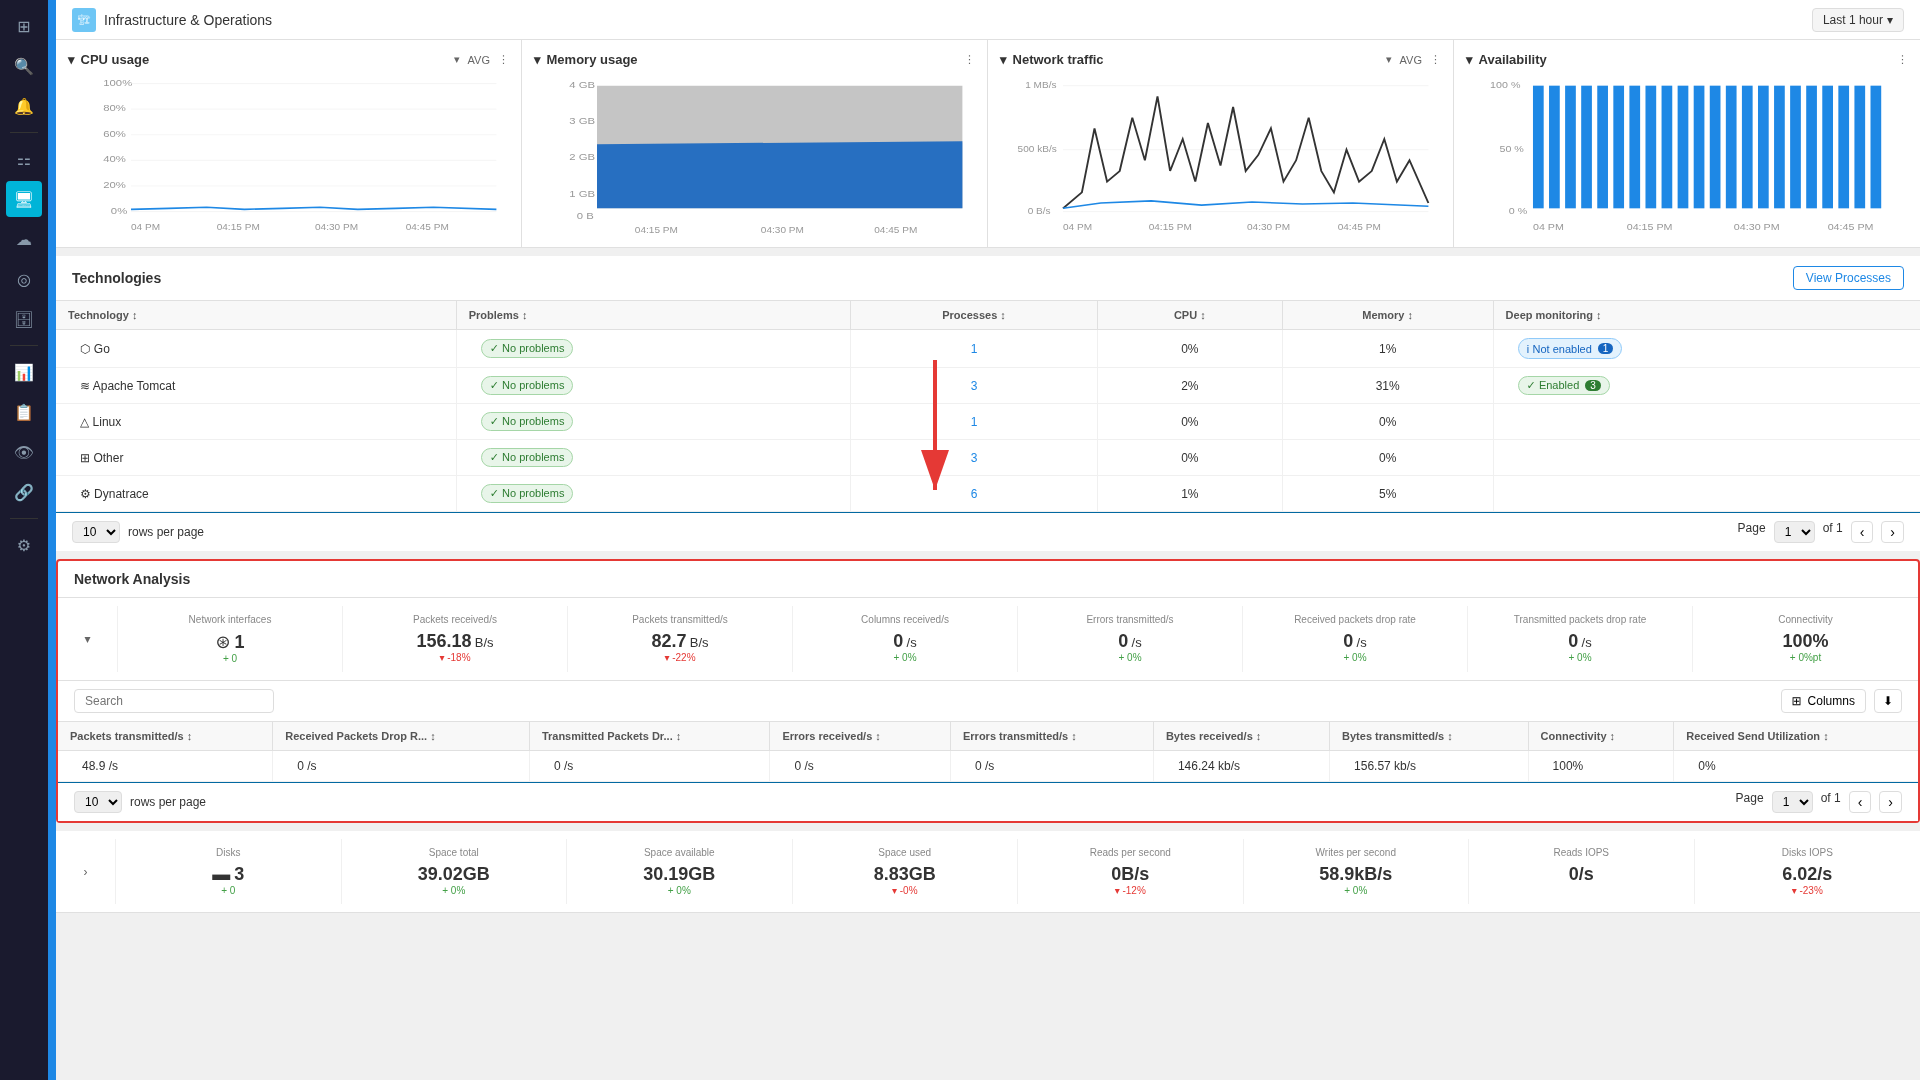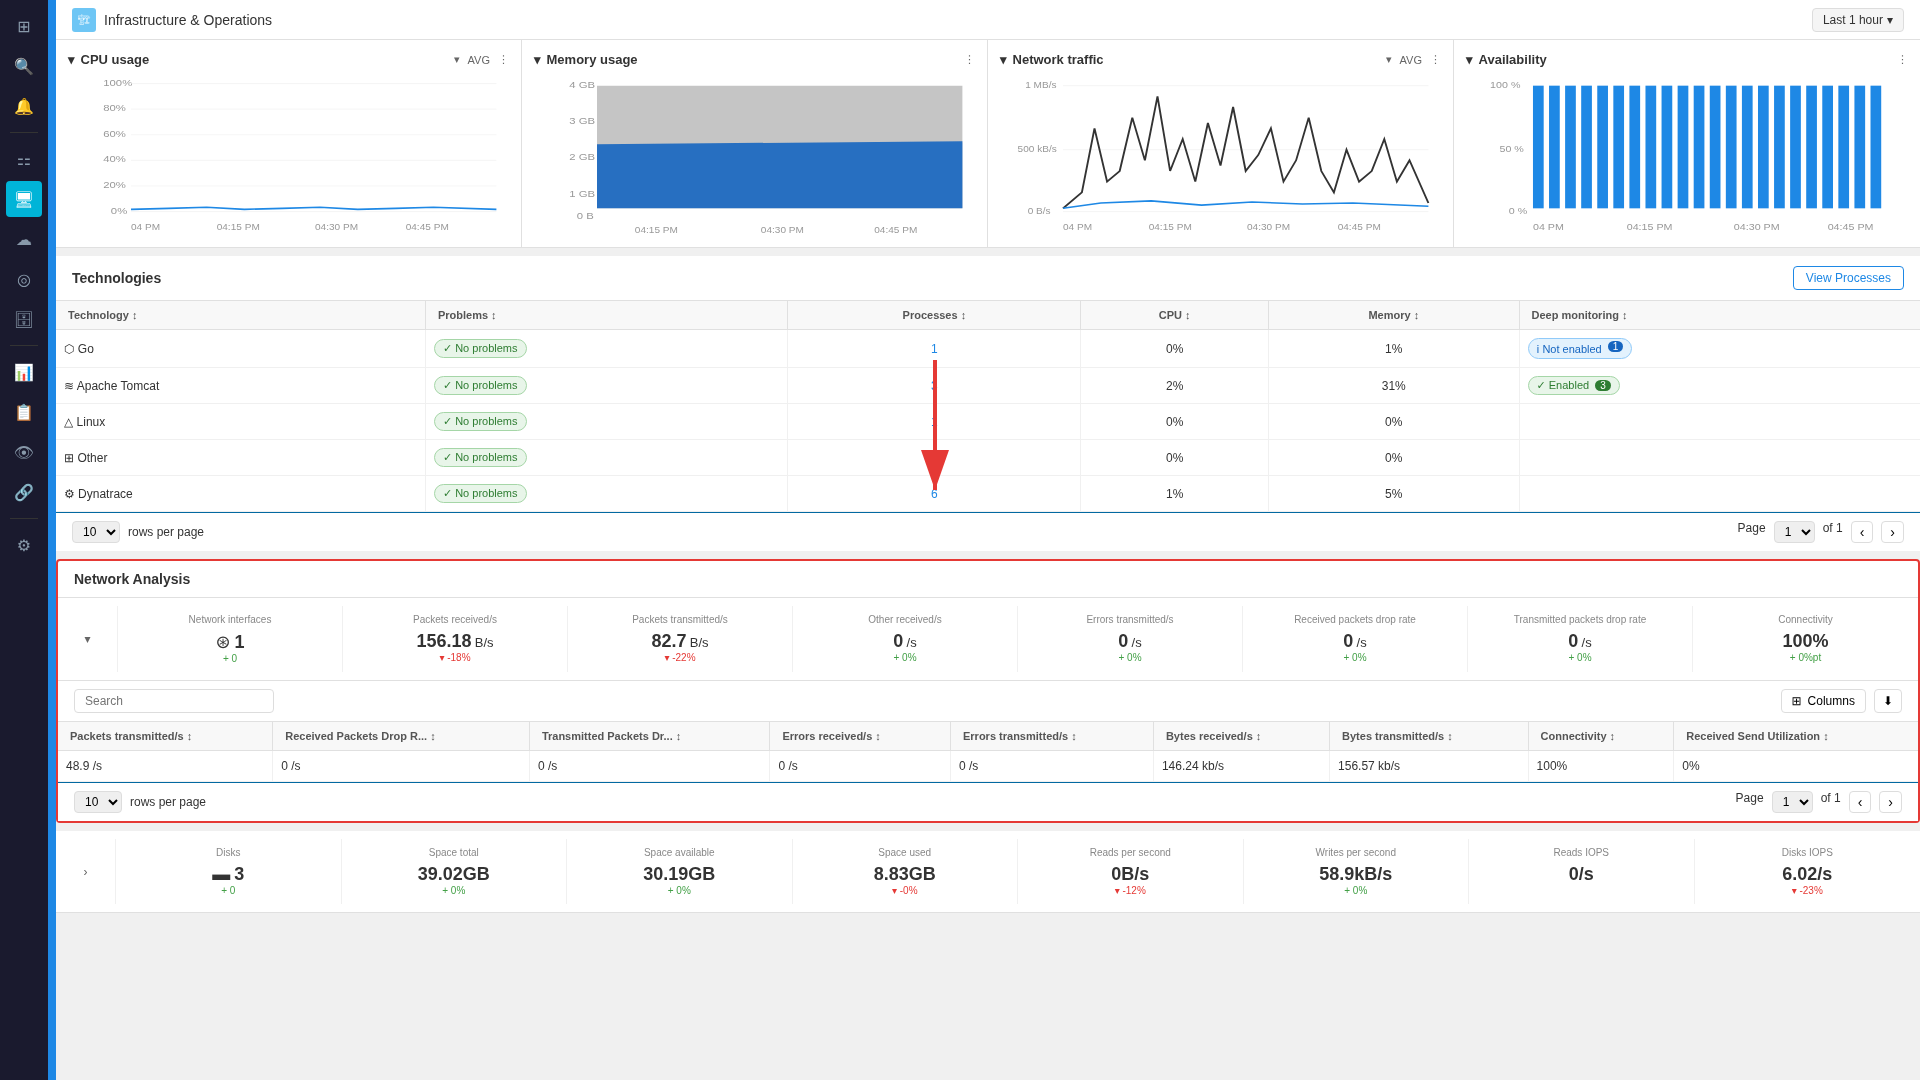"⬡ Go" .data-table td { padding: 8px 8px -> 8px 24px }
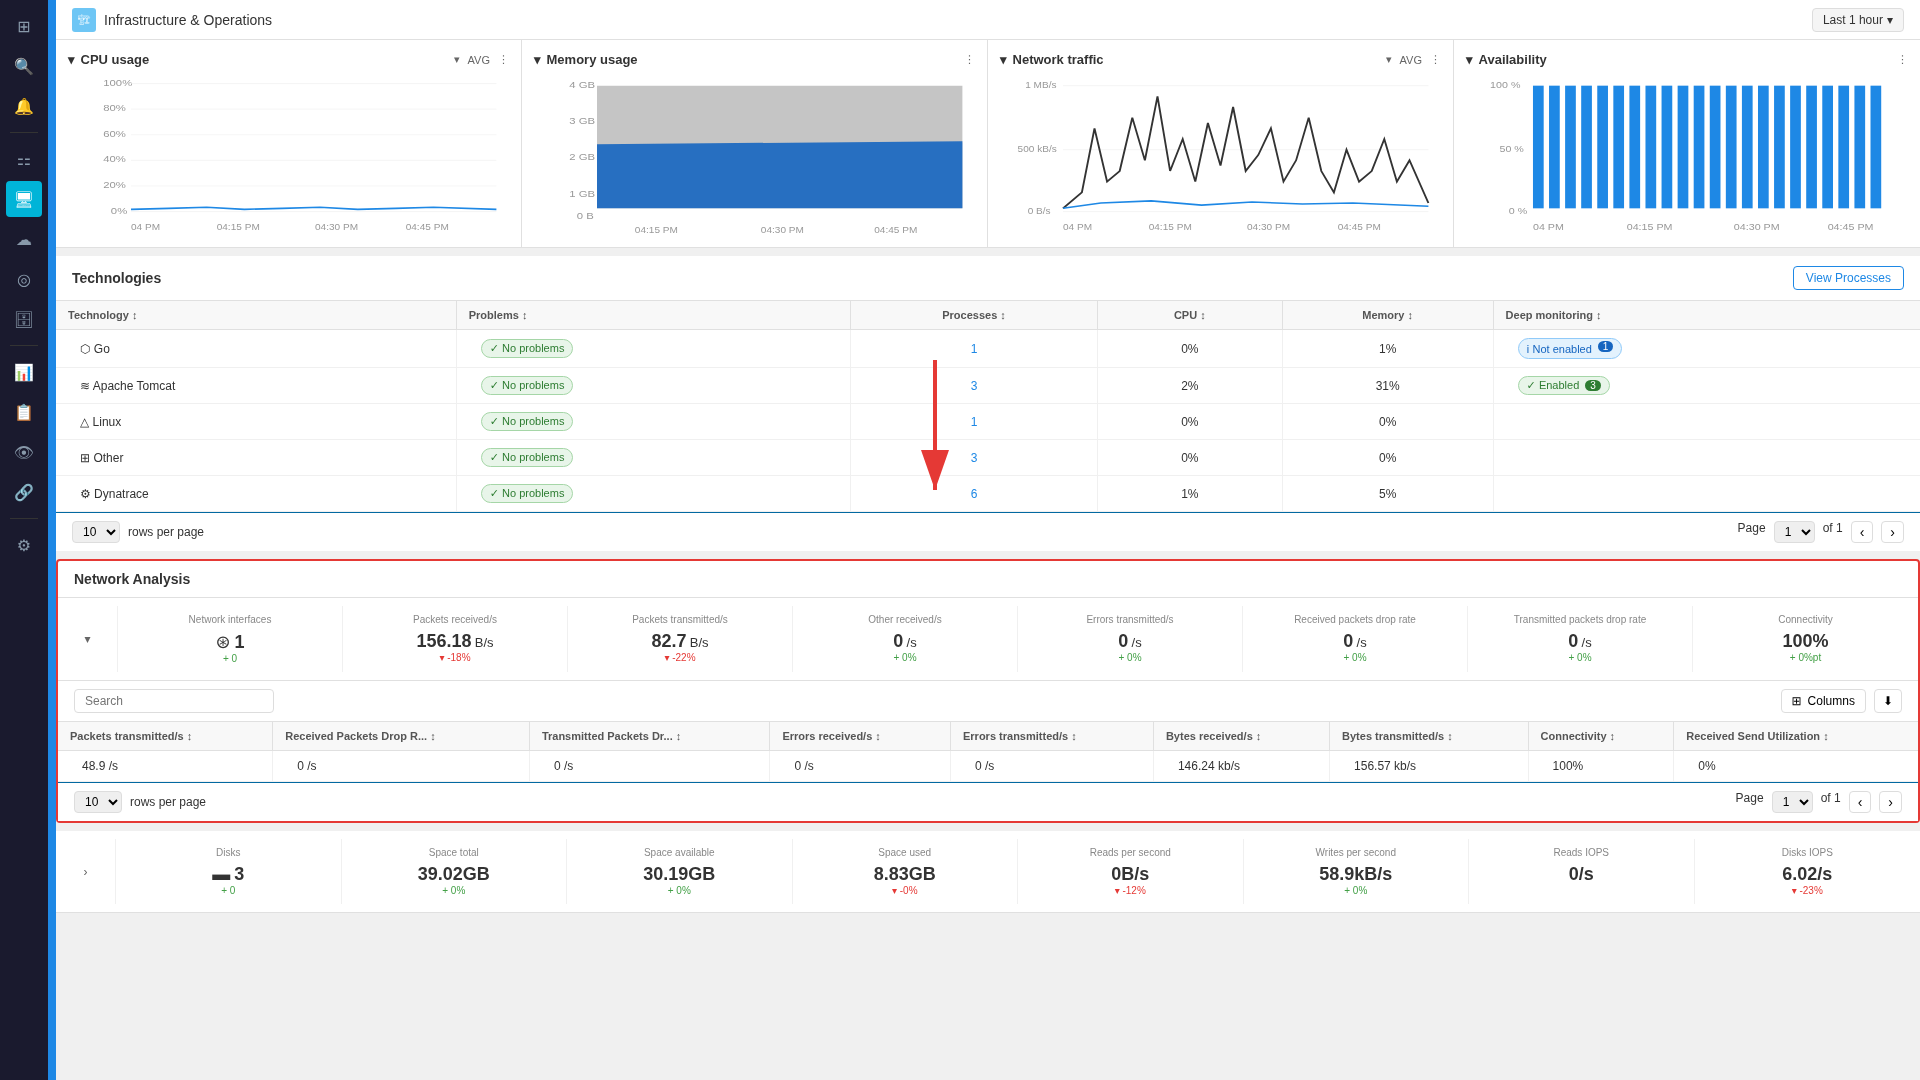"ℹ Not enabled" .not-enabled-badge { align-items: flex-start -> center }
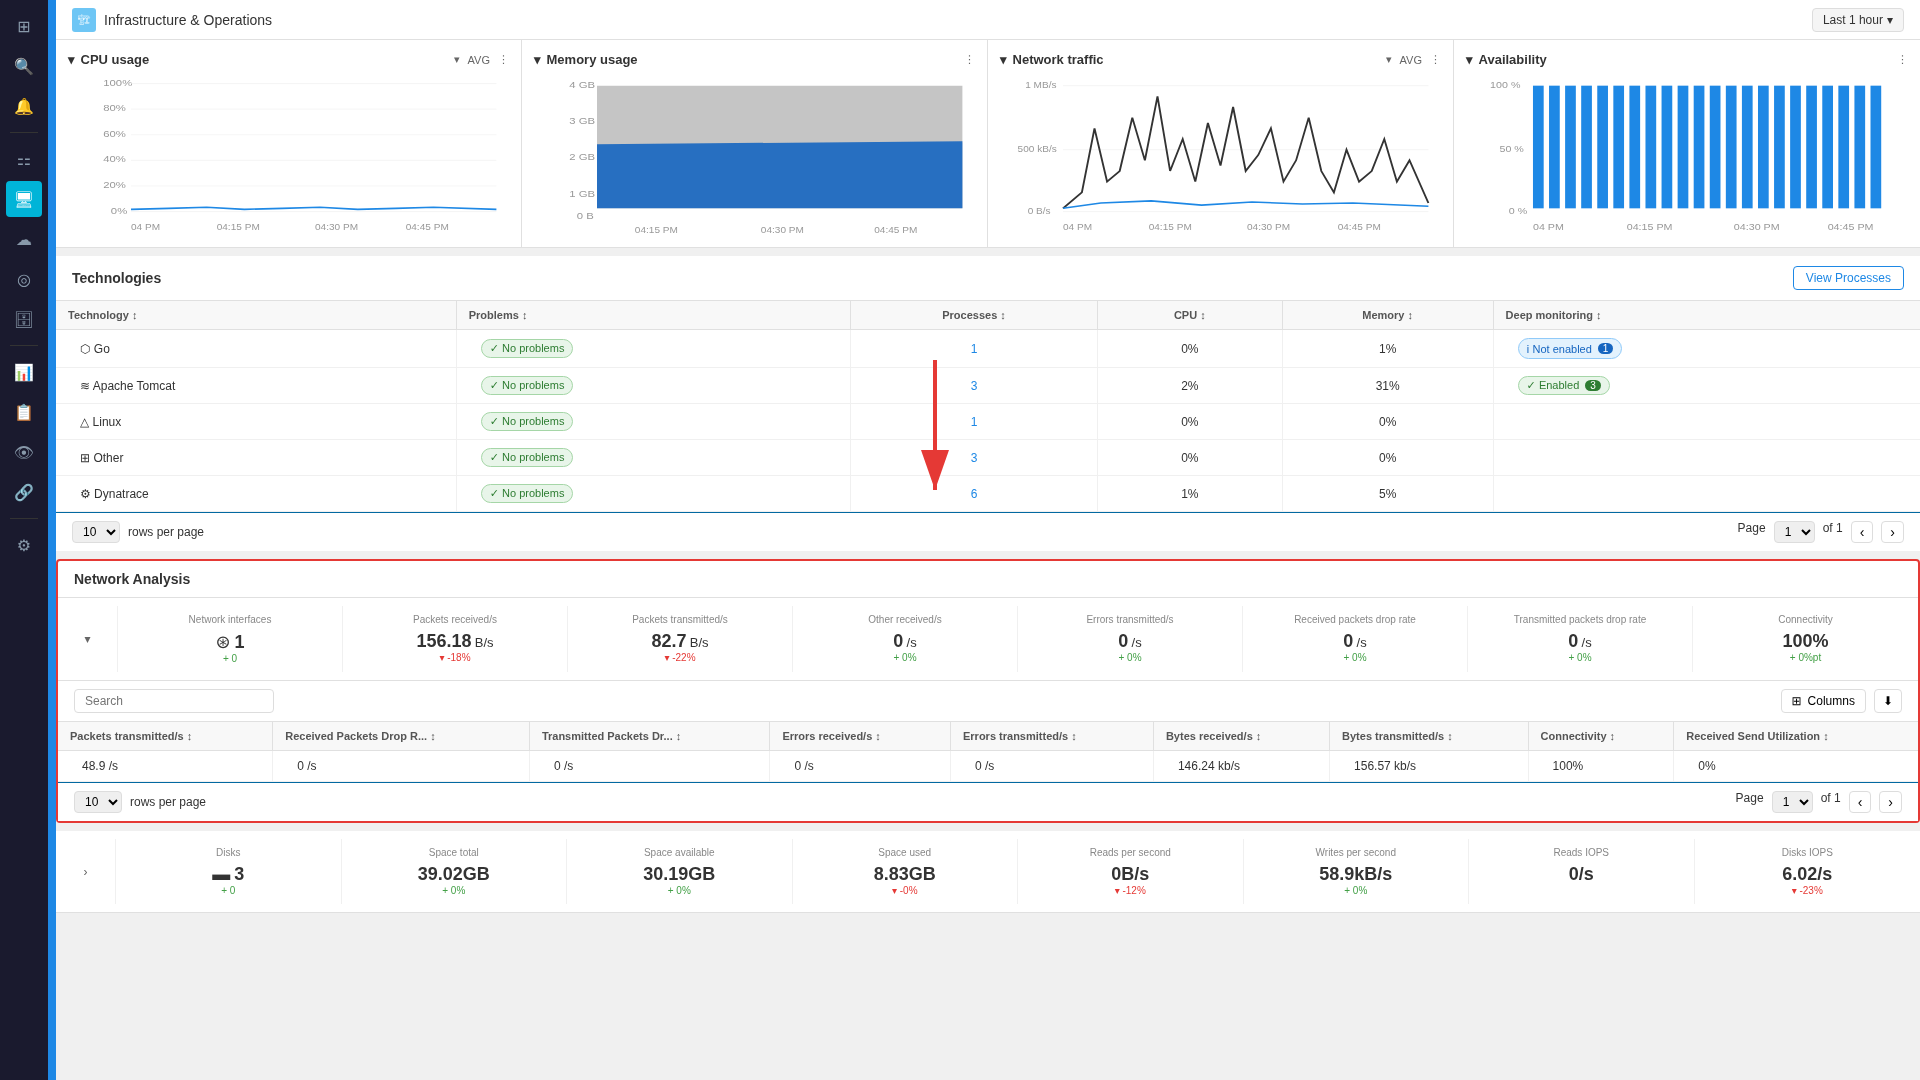"Other received/s" div.summary-label { text: Other -> Columns }
